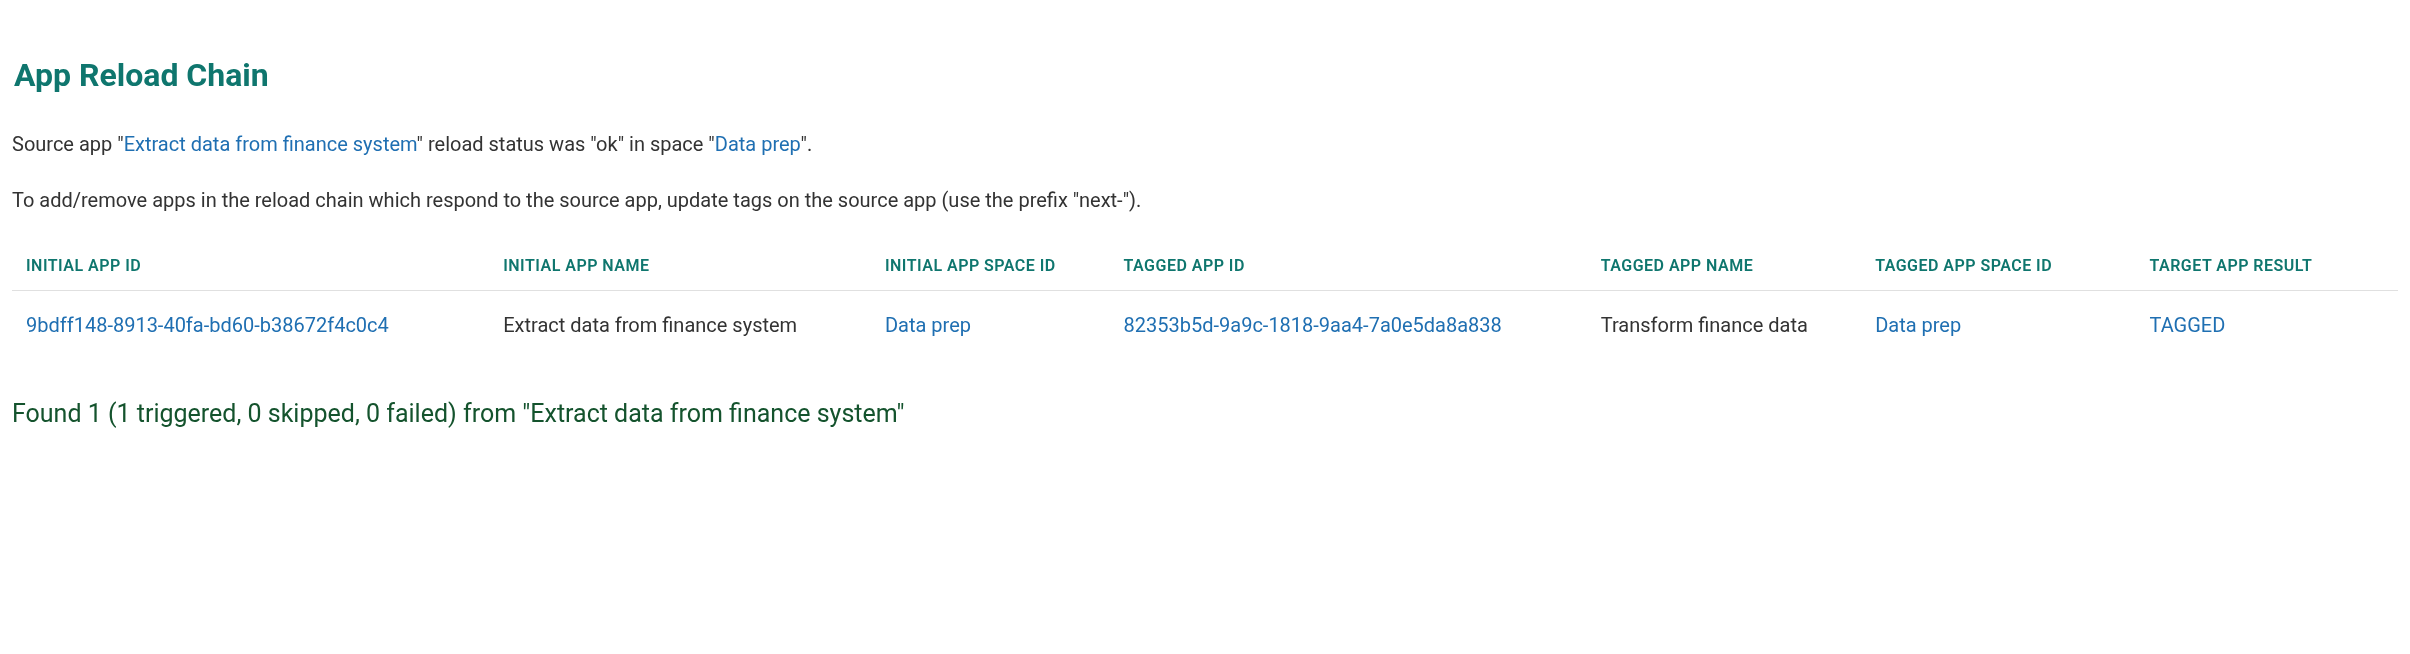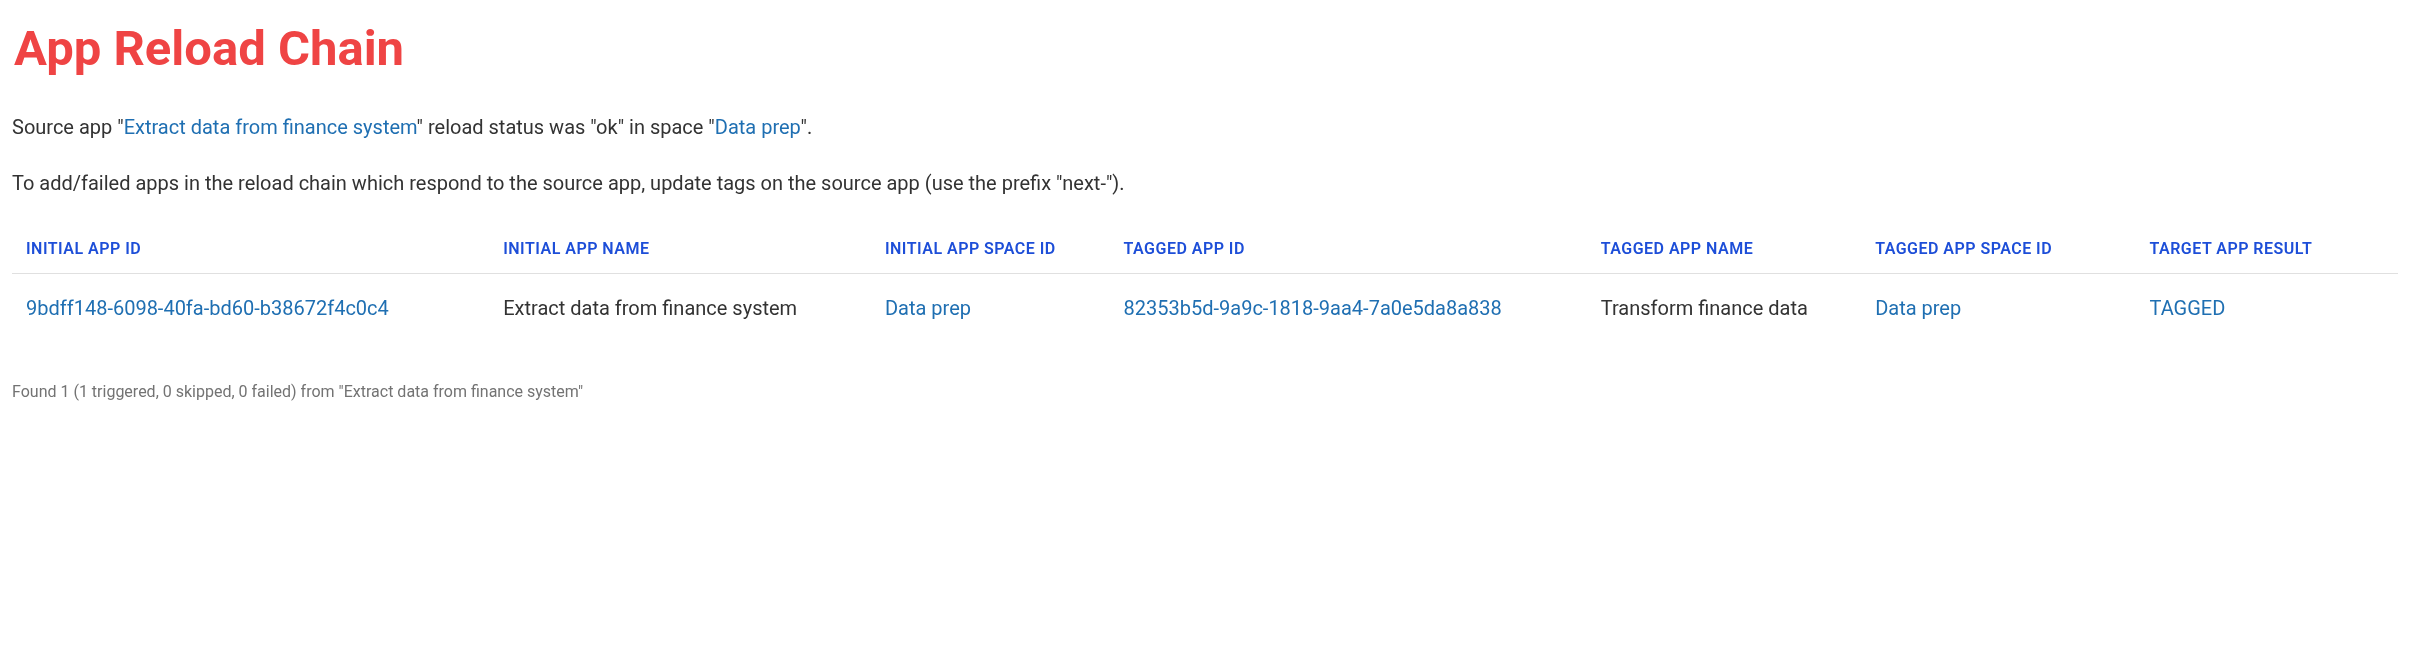"App Reload Chain" h1 { color: #ef4444 -> #0f766e; font-size: 49px -> 32px; margin-top: none -> 36px }
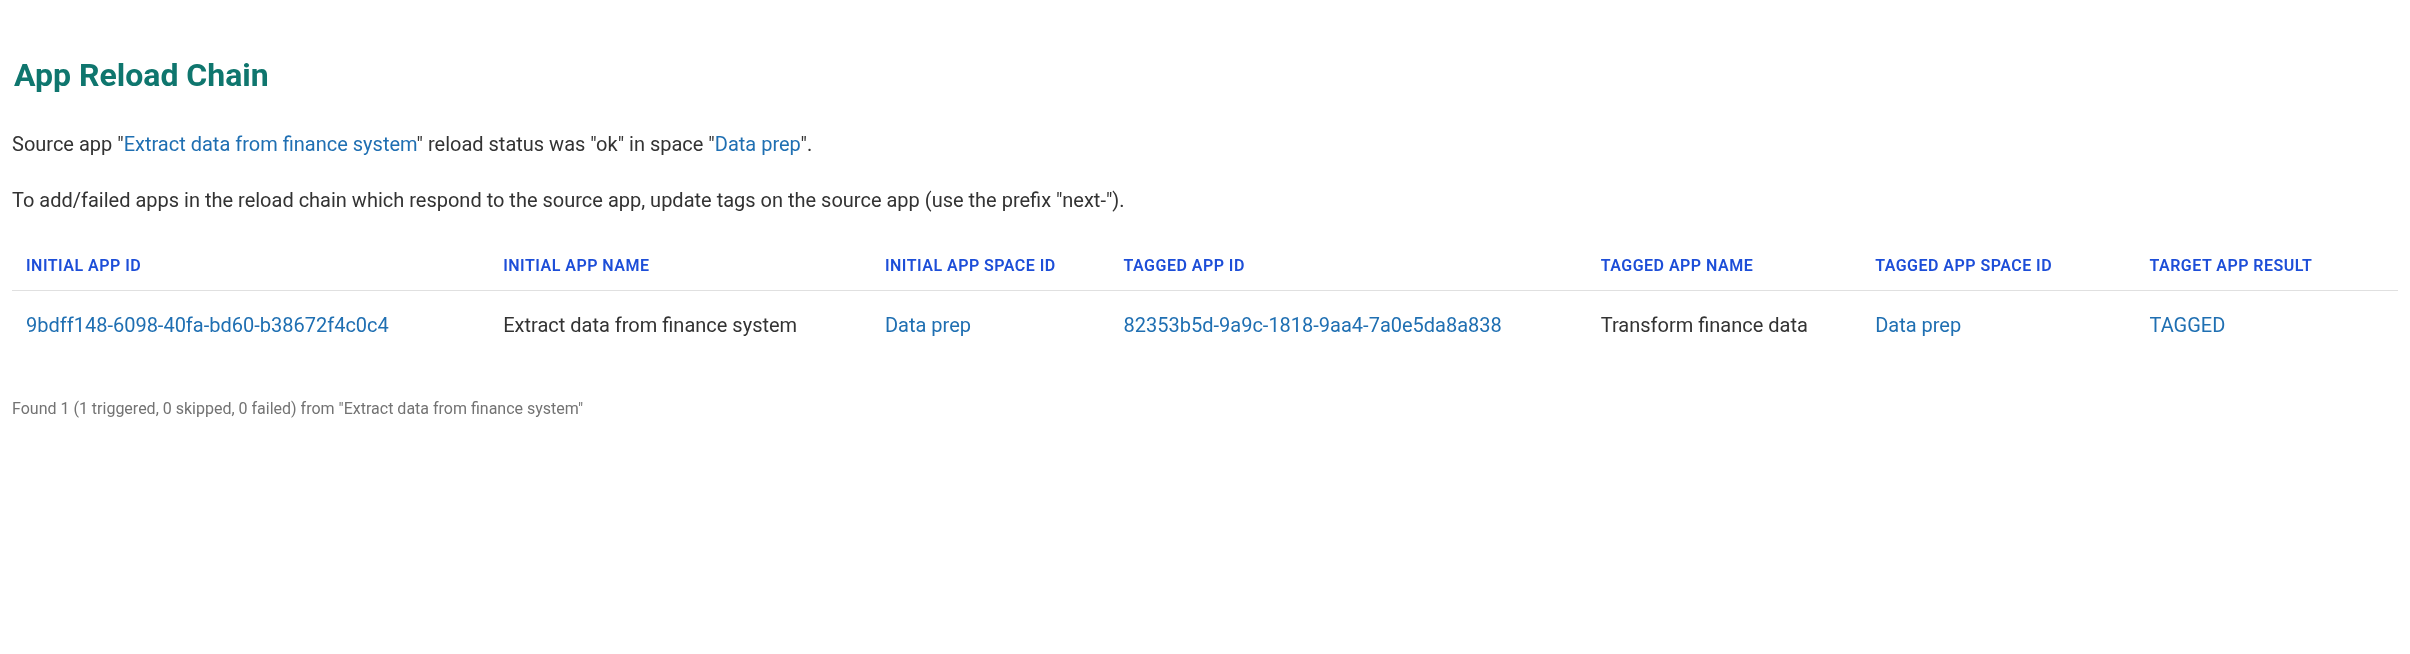"To add/failed apps in the" p.para { text: add/failed -> add/remove }
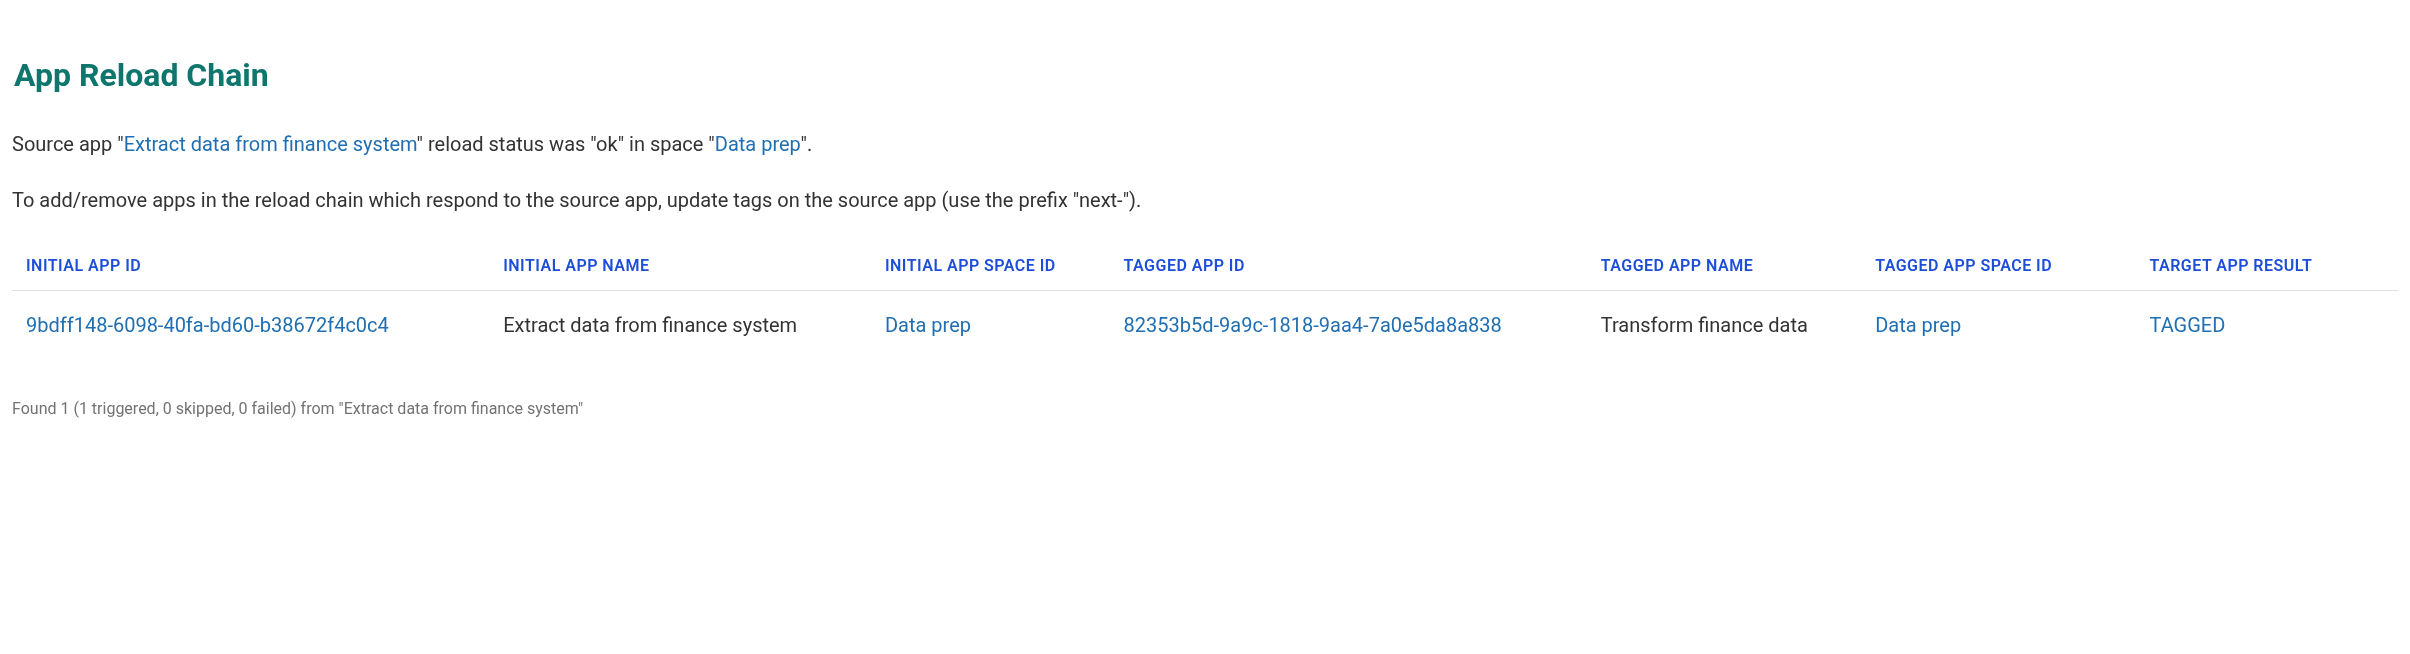"INITIAL APP ID" thead th { color: #1d4ed8 -> #0f766e }
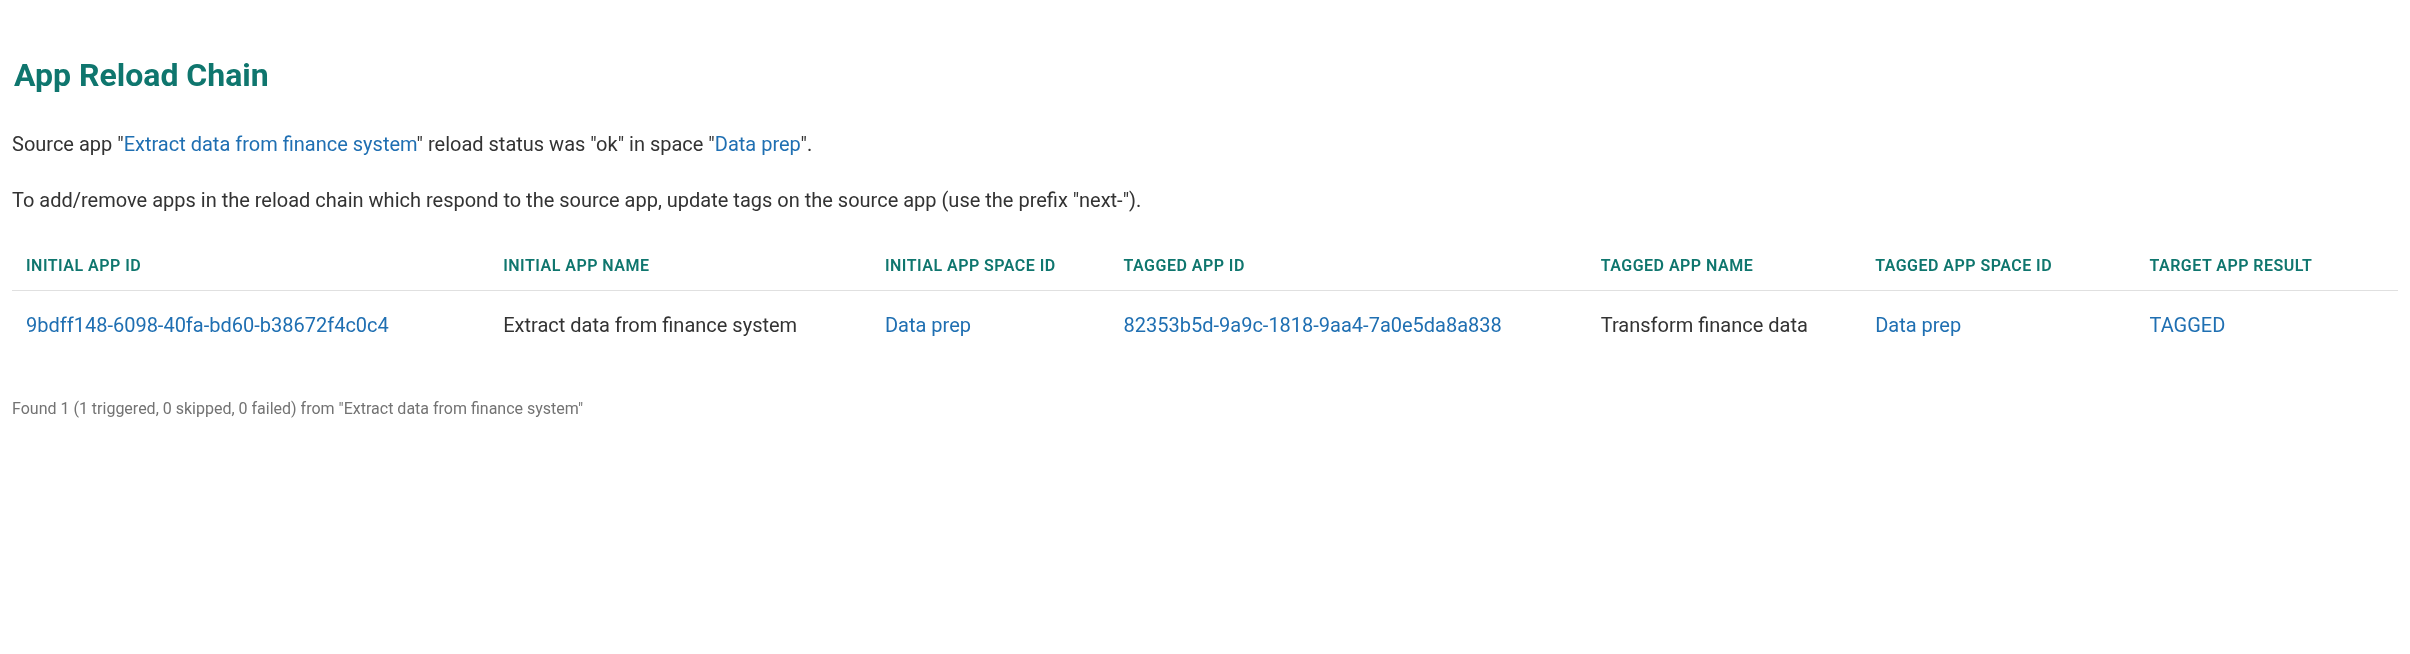"9bdff148-6098-40fa-bd60-b38672f4c0c4" a.link { text: 9bdff148-6098-40fa-bd60-b38672f4c0c4 -> 9bdff148-8913-40fa-bd60-b38672f4c0c4 }
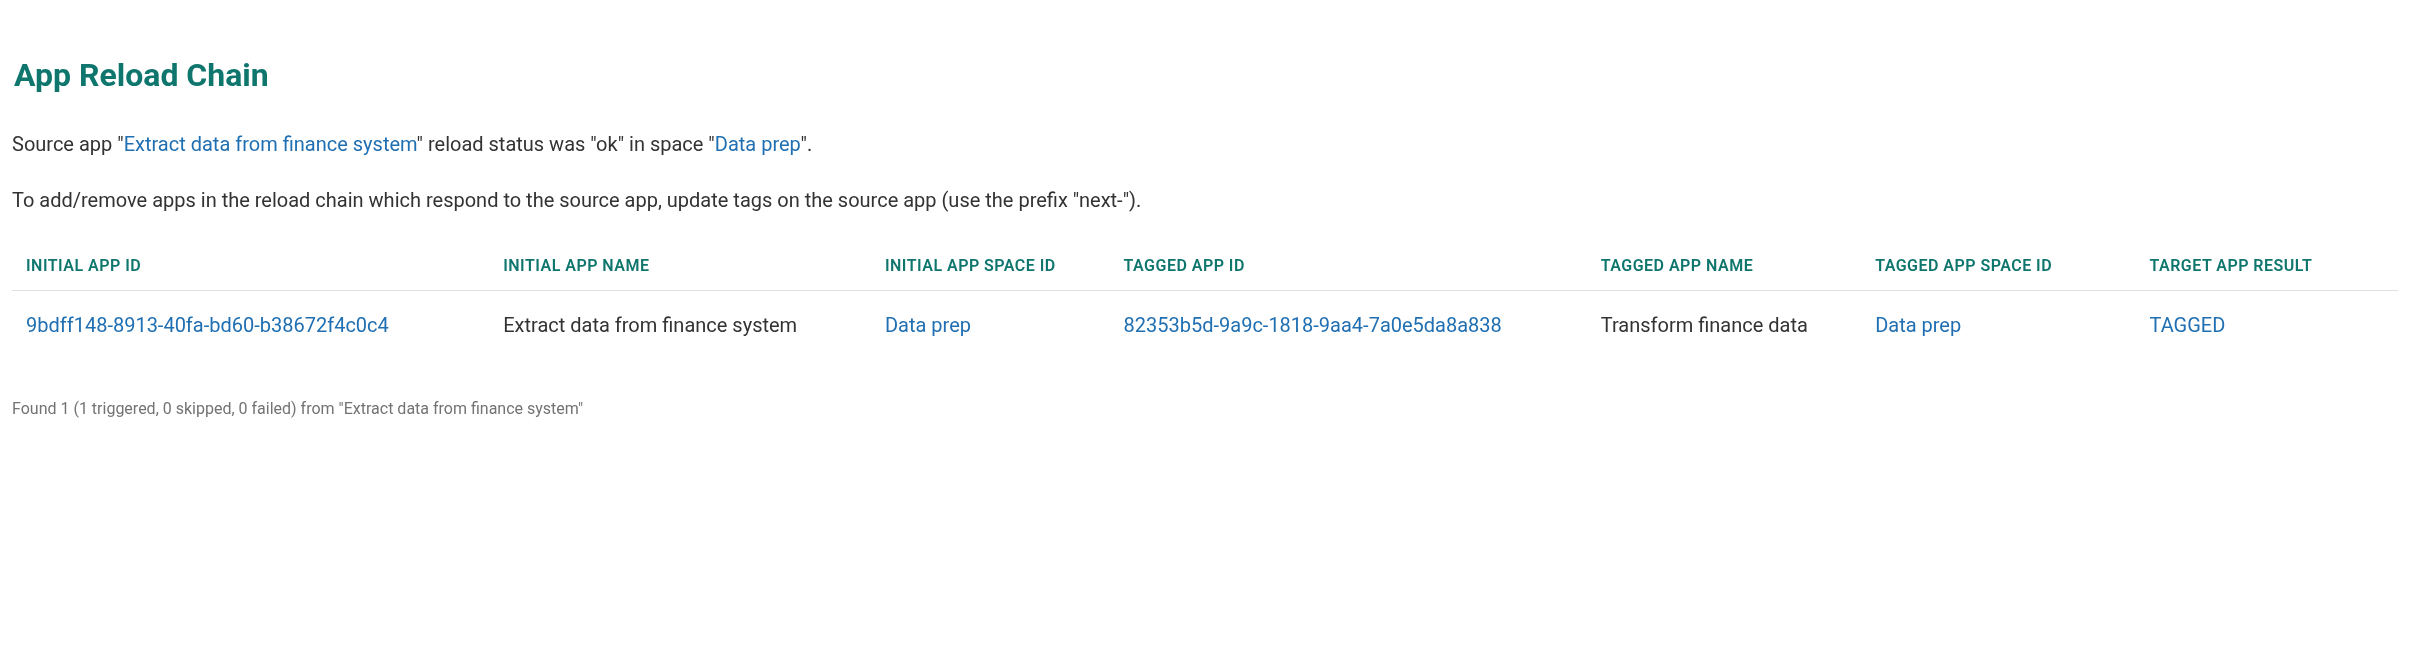"Found 1 (1 triggered, 0" .summary { color: #737373 -> #14532d; font-size: 16px -> 25px }
